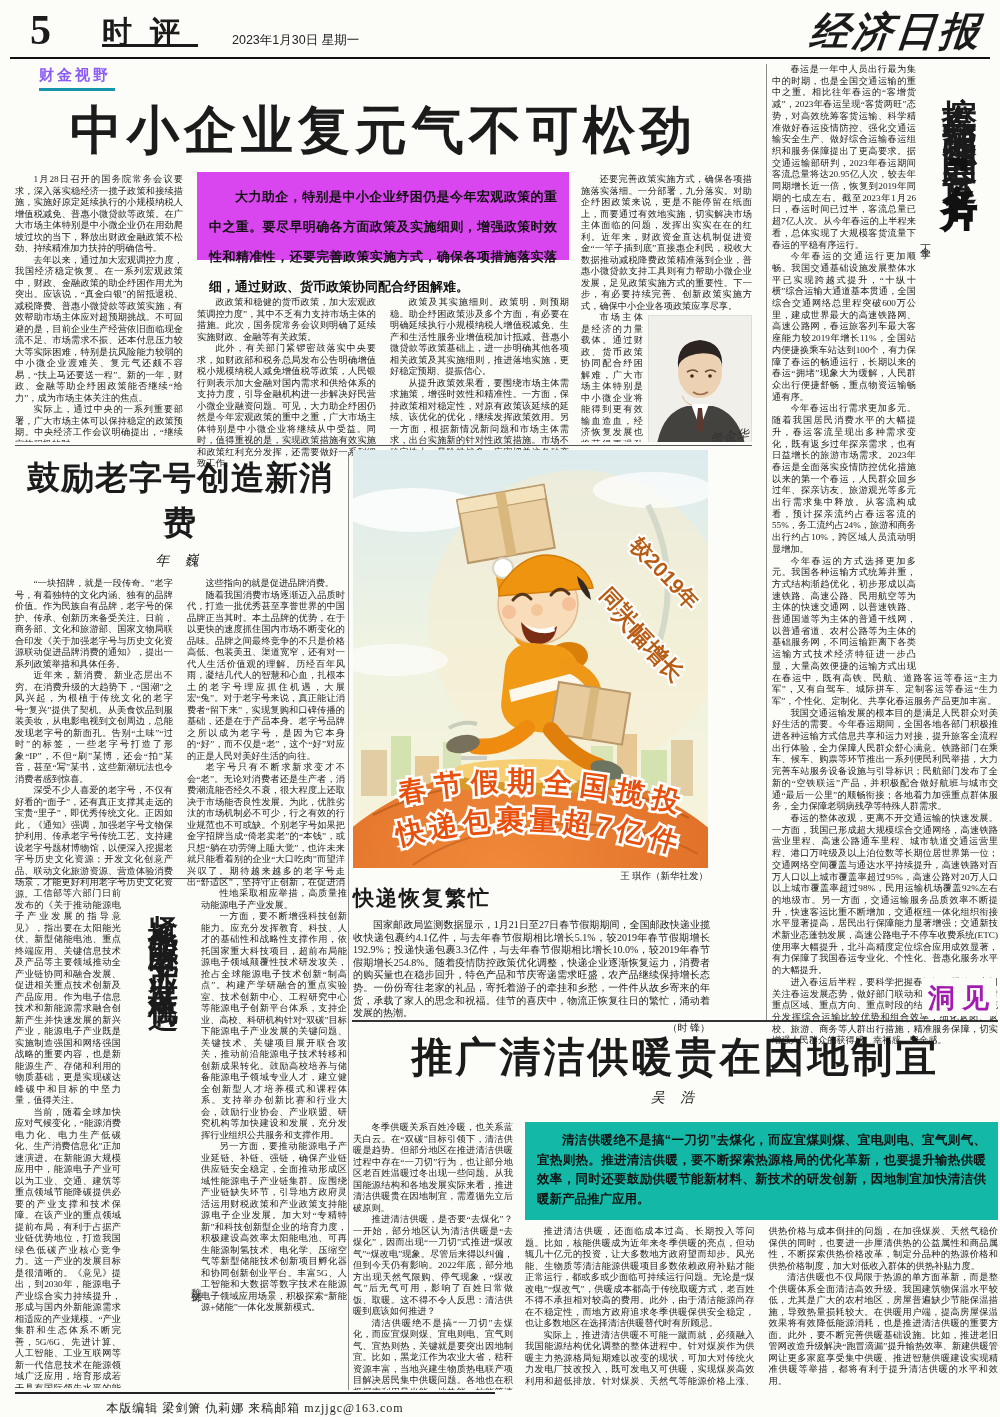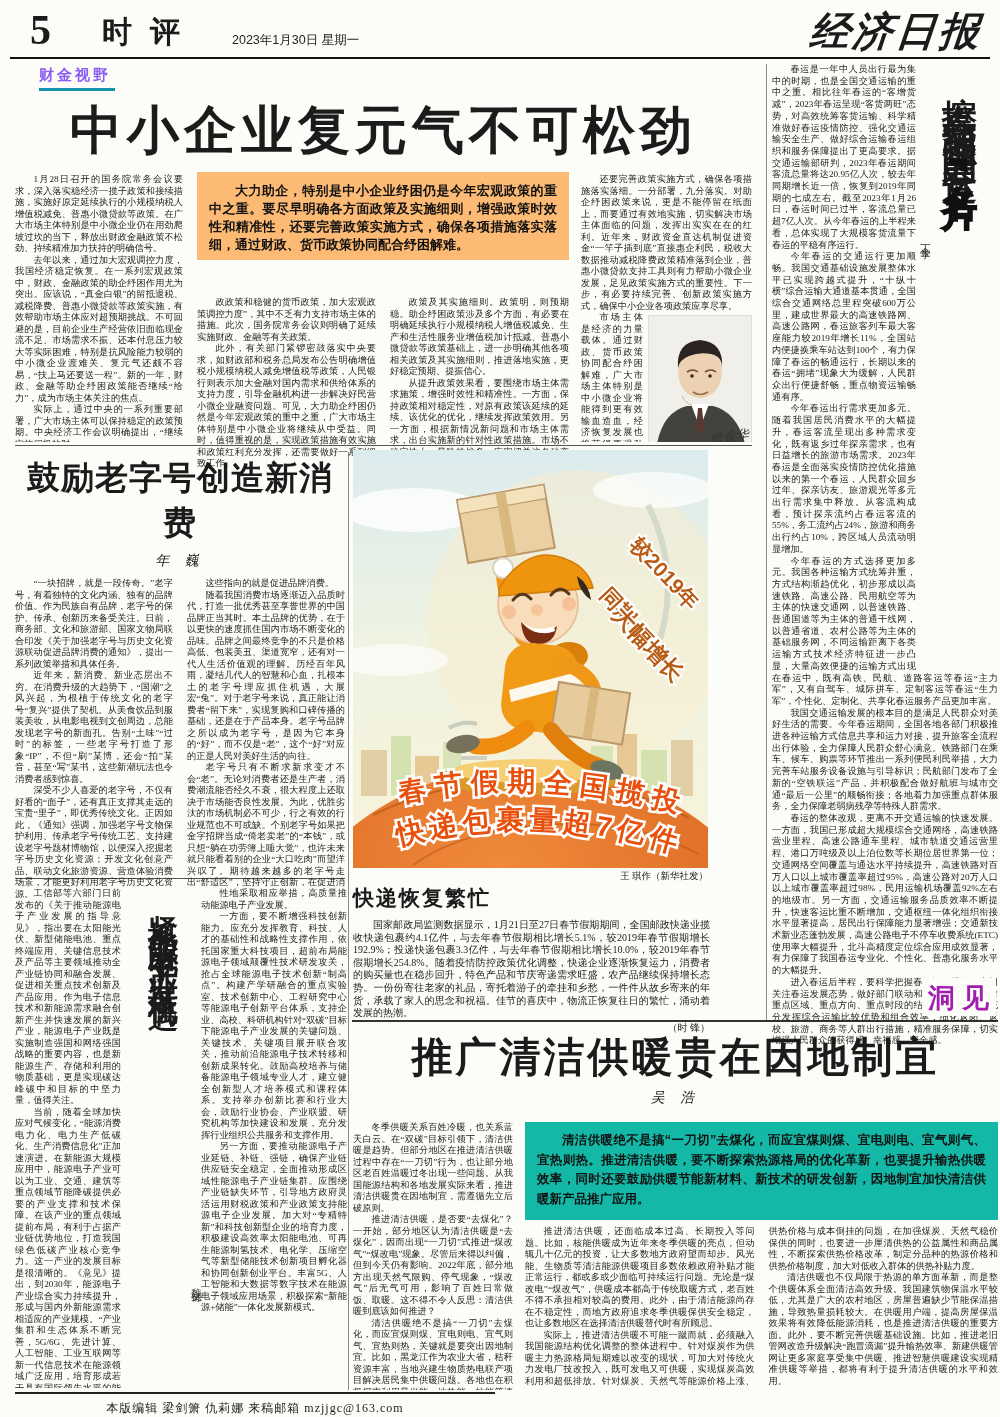"时评" .hdr-section { text-decoration: none -> underline }
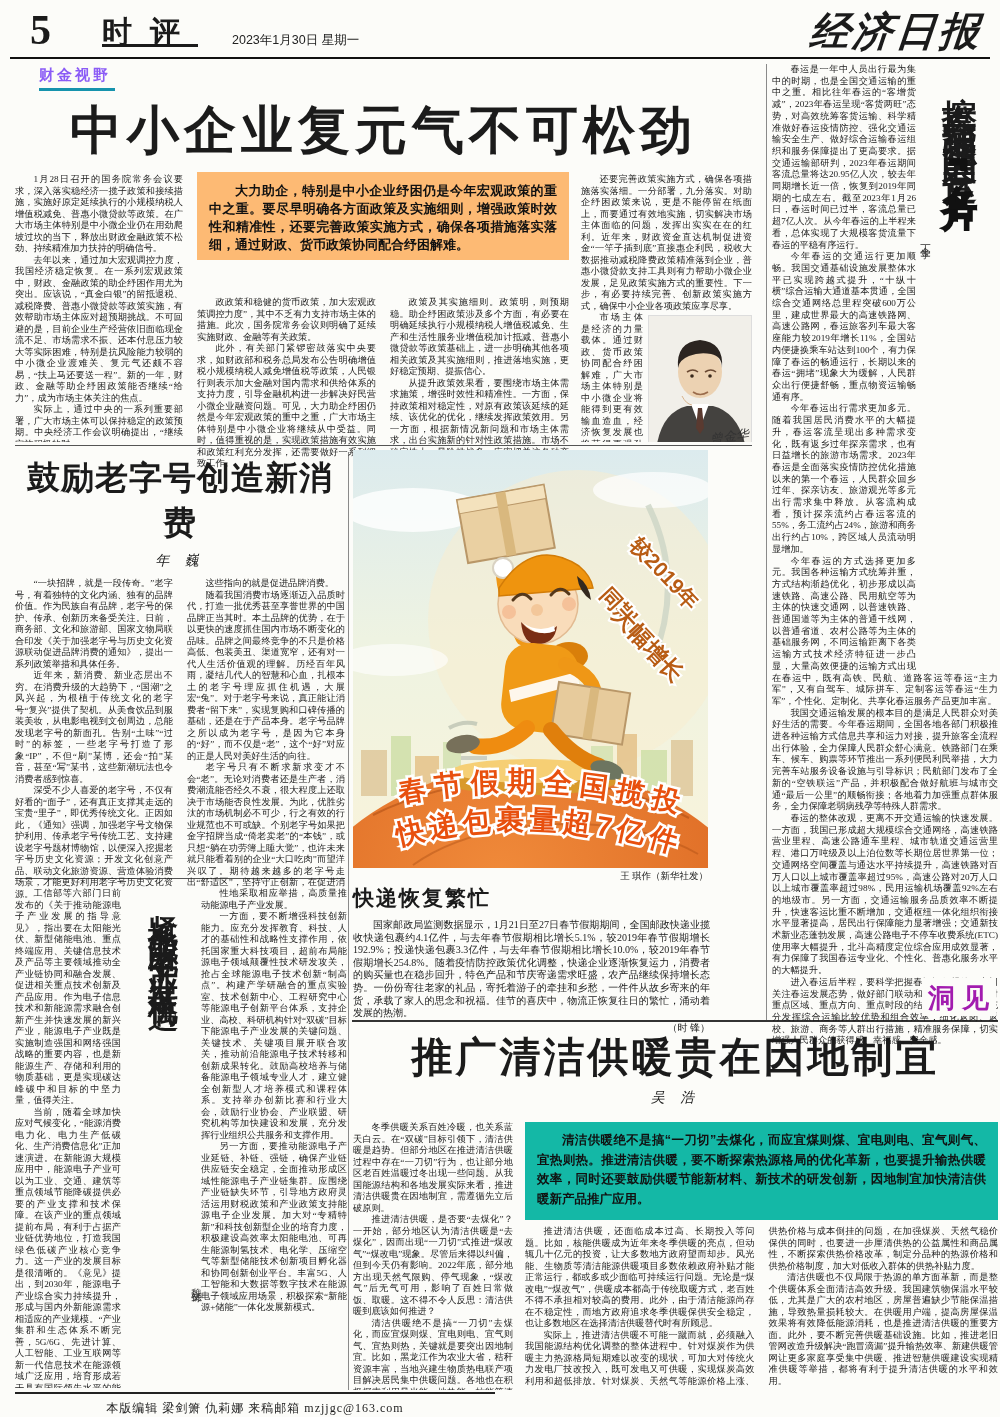"大力助企，特别是中小企业纾困仍是今年宏观政策的重中之重。要尽早明确各方面政策及实" .leadbox { background: #fdba74 -> #d946ef; line-height: 18px -> 30px }
